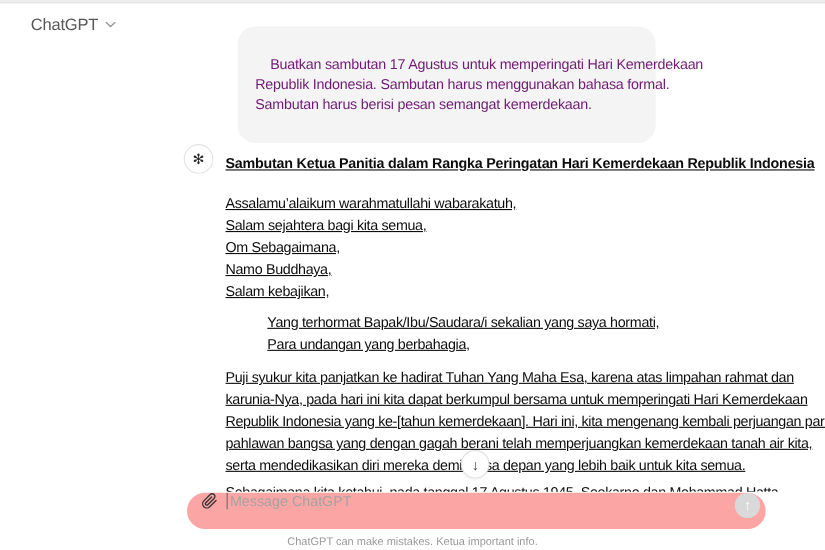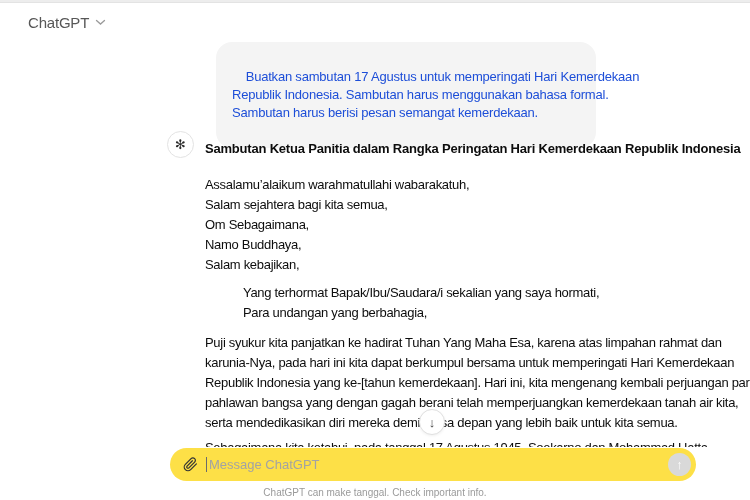"Buatkan sambutan 17 Agustus untuk" .user-bubble { color: #1d4ed8 -> #701a75; top: 42px -> 24px }
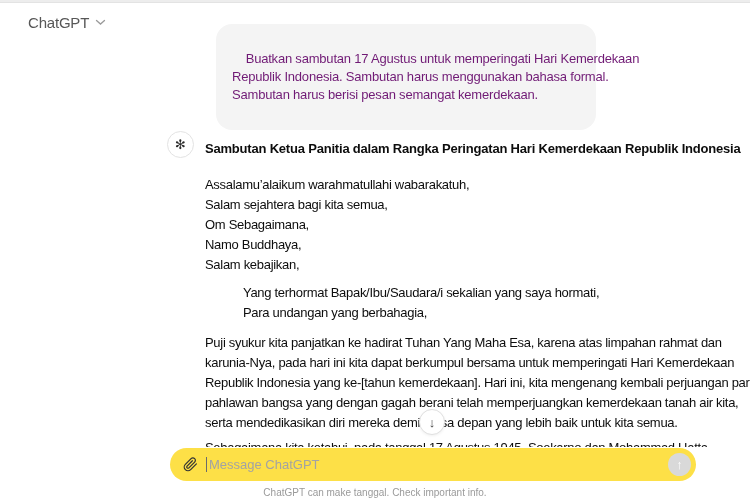"Sambutan Ketua Panitia dalam Rangka" .msg-text { text-decoration: none -> underline }
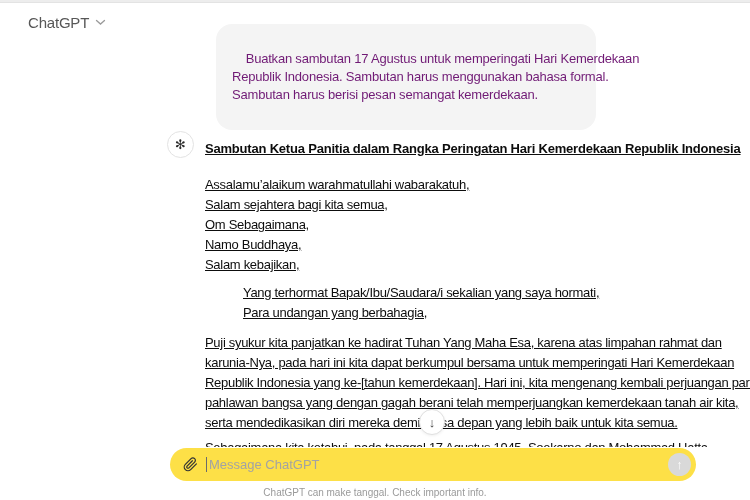"Message ChatGPT" .composer { align-items: center -> flex-start; background: #fde047 -> #fca5a5 }
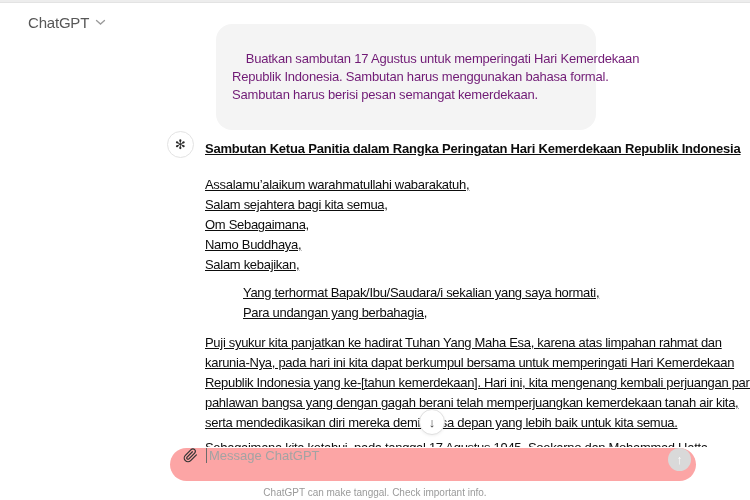"ChatGPT can make tanggal. Check" div.footer-note { text: tanggal. Check -> mistakes. Ketua }
